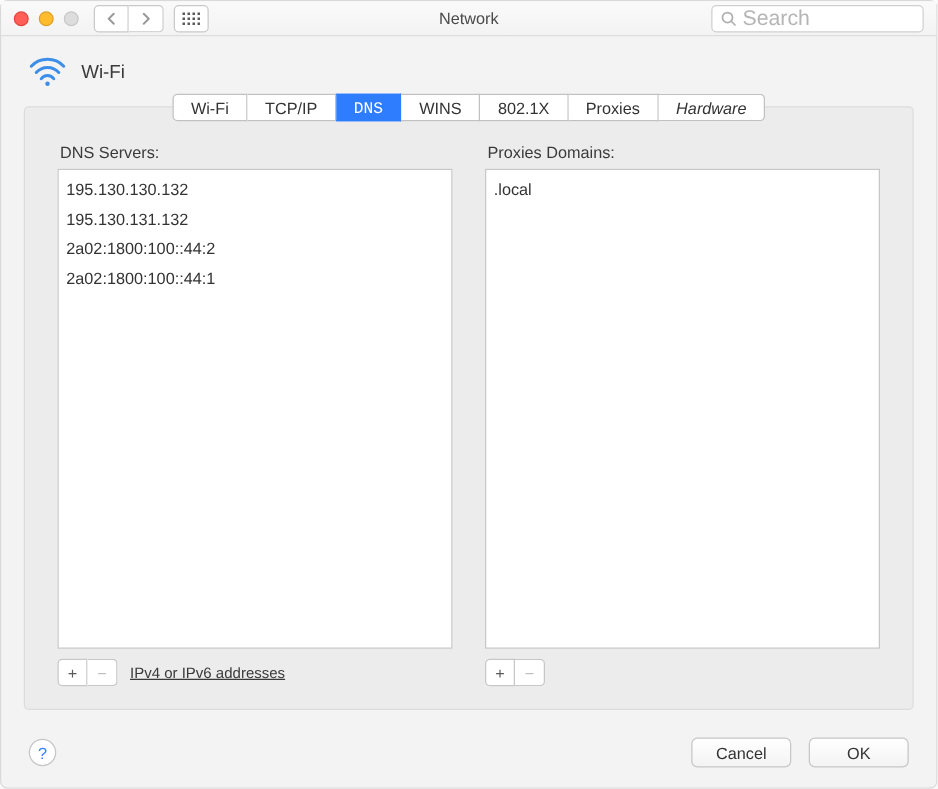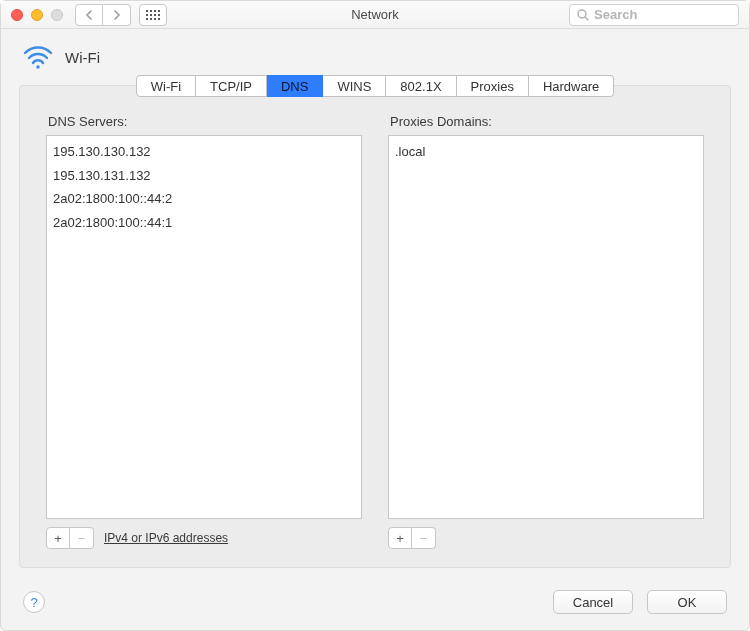"Search" .search-input { font-size: 13px -> 17px; font-weight: bold -> none }
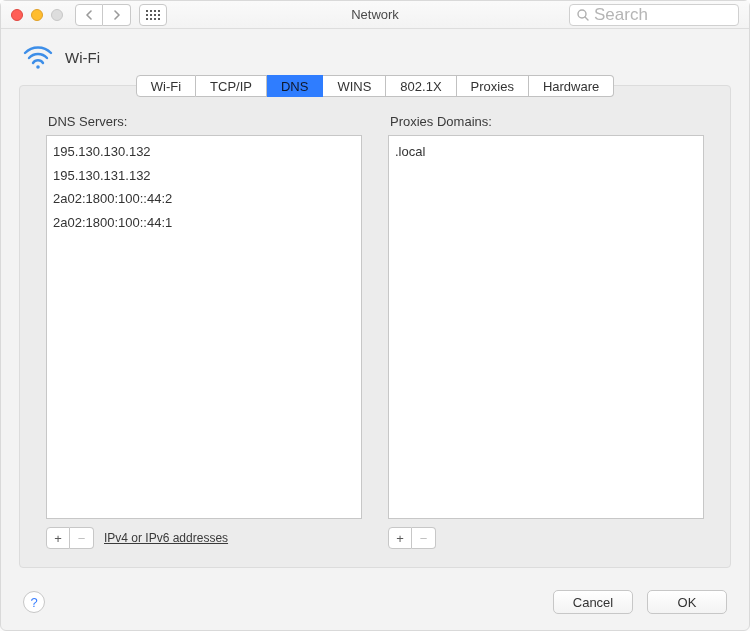"DNS" .tab.active { color: #0f172a -> #ffffff; font-family: none -> Liberation Mono, monospace }
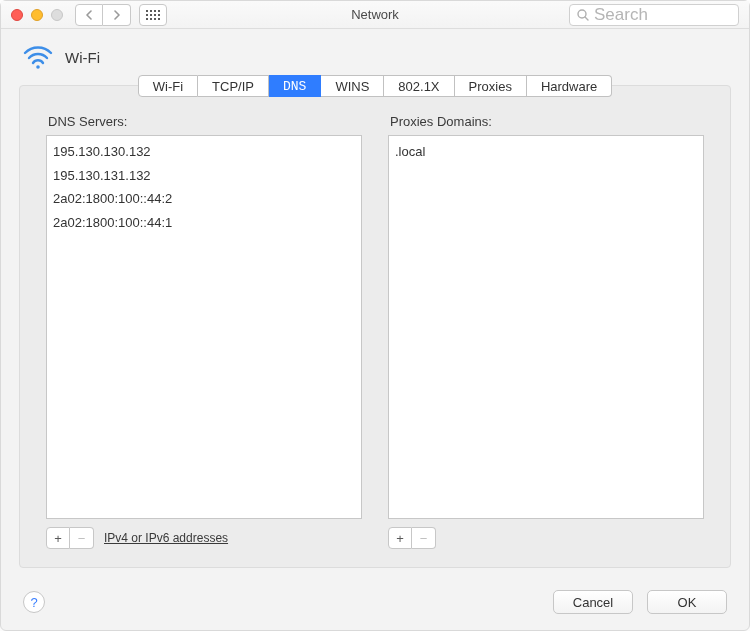"Hardware" .tab:last-child { font-style: none -> italic }
